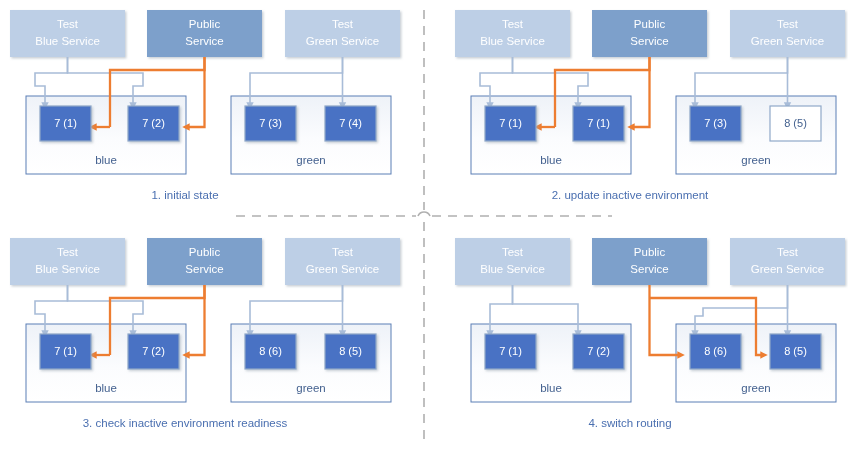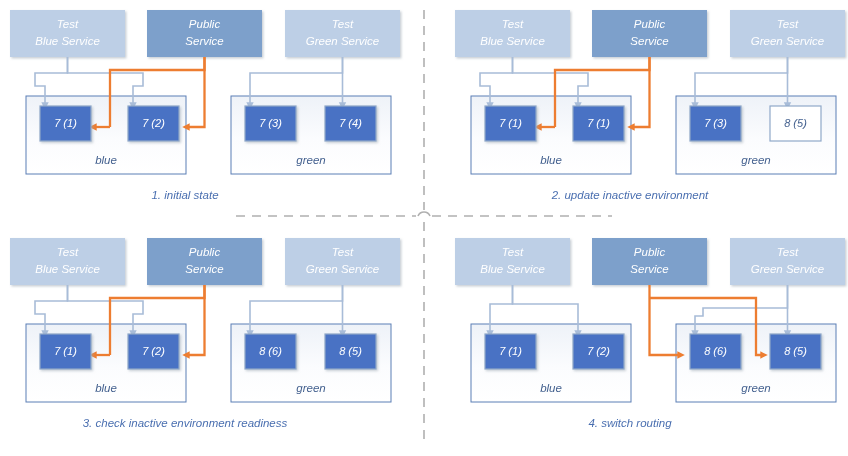"Test" #root { font-style: italic -> none }
